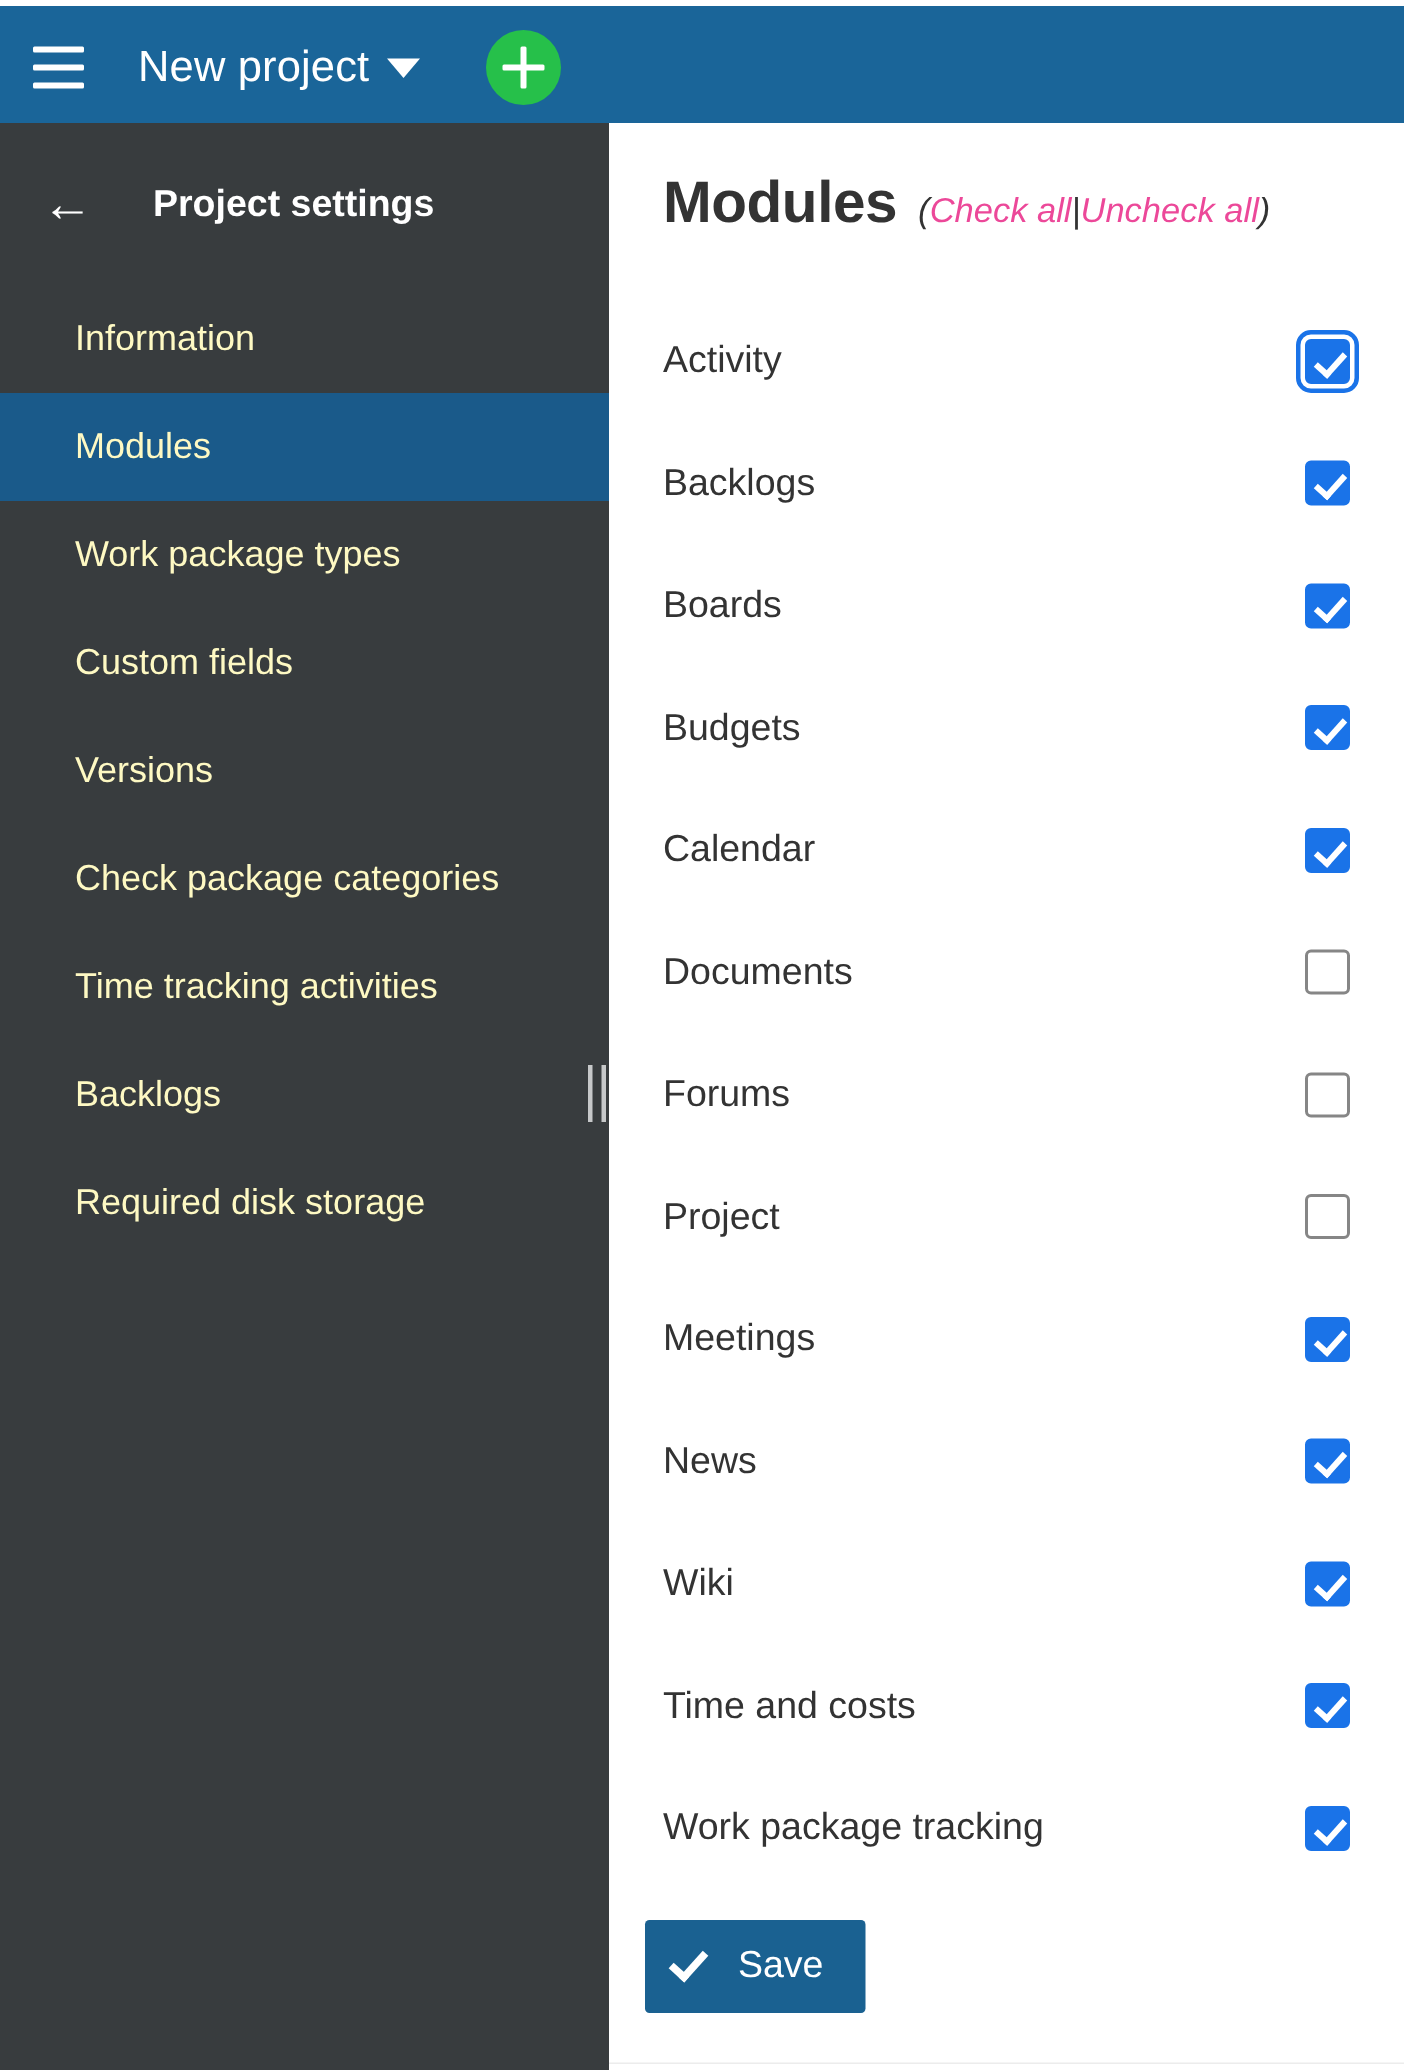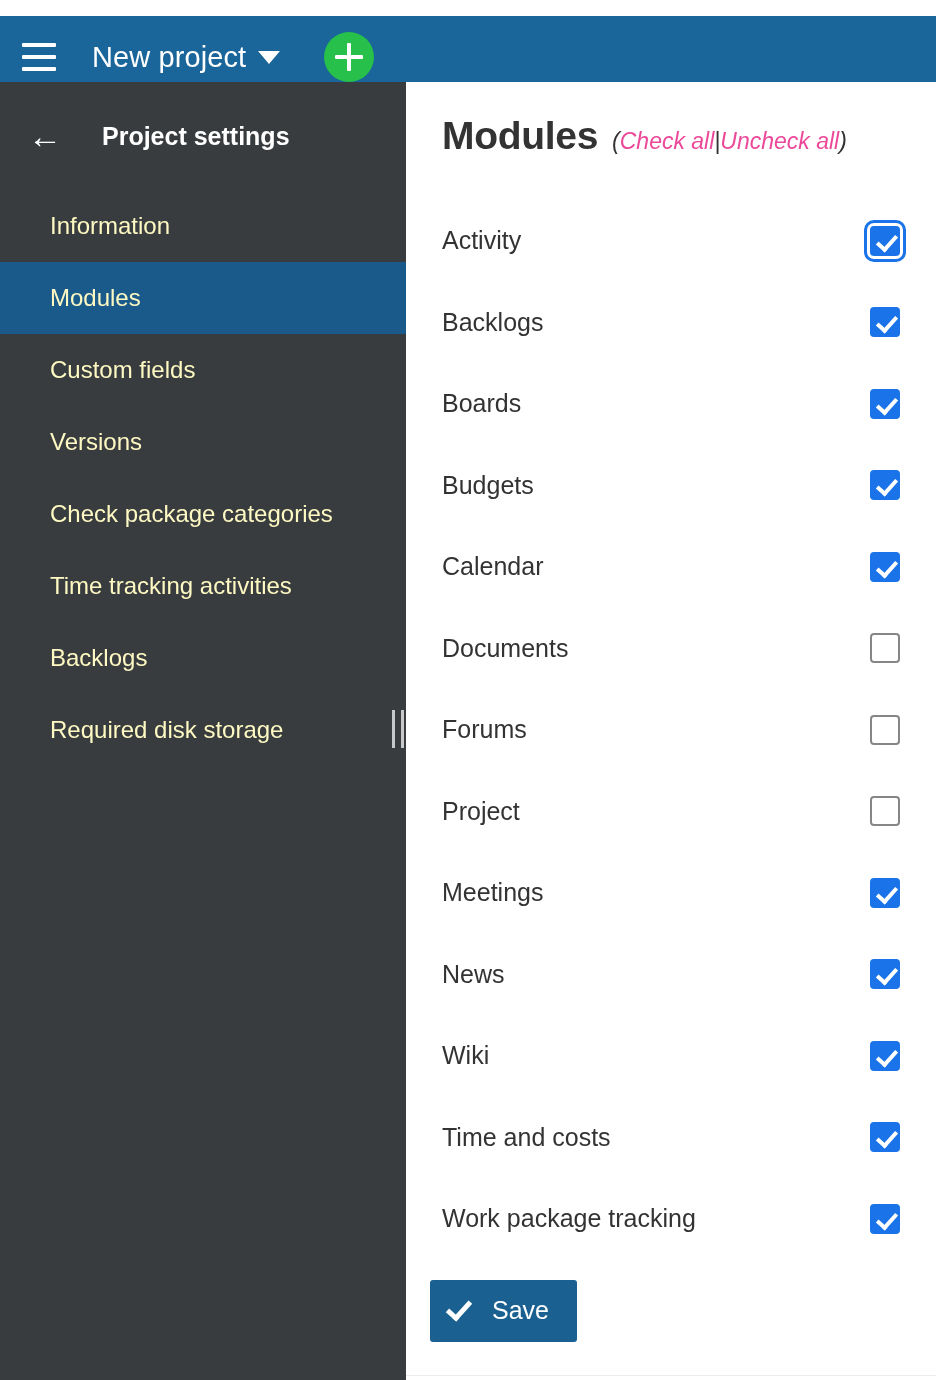"New project" #top-bar { top: 16px -> 4px }
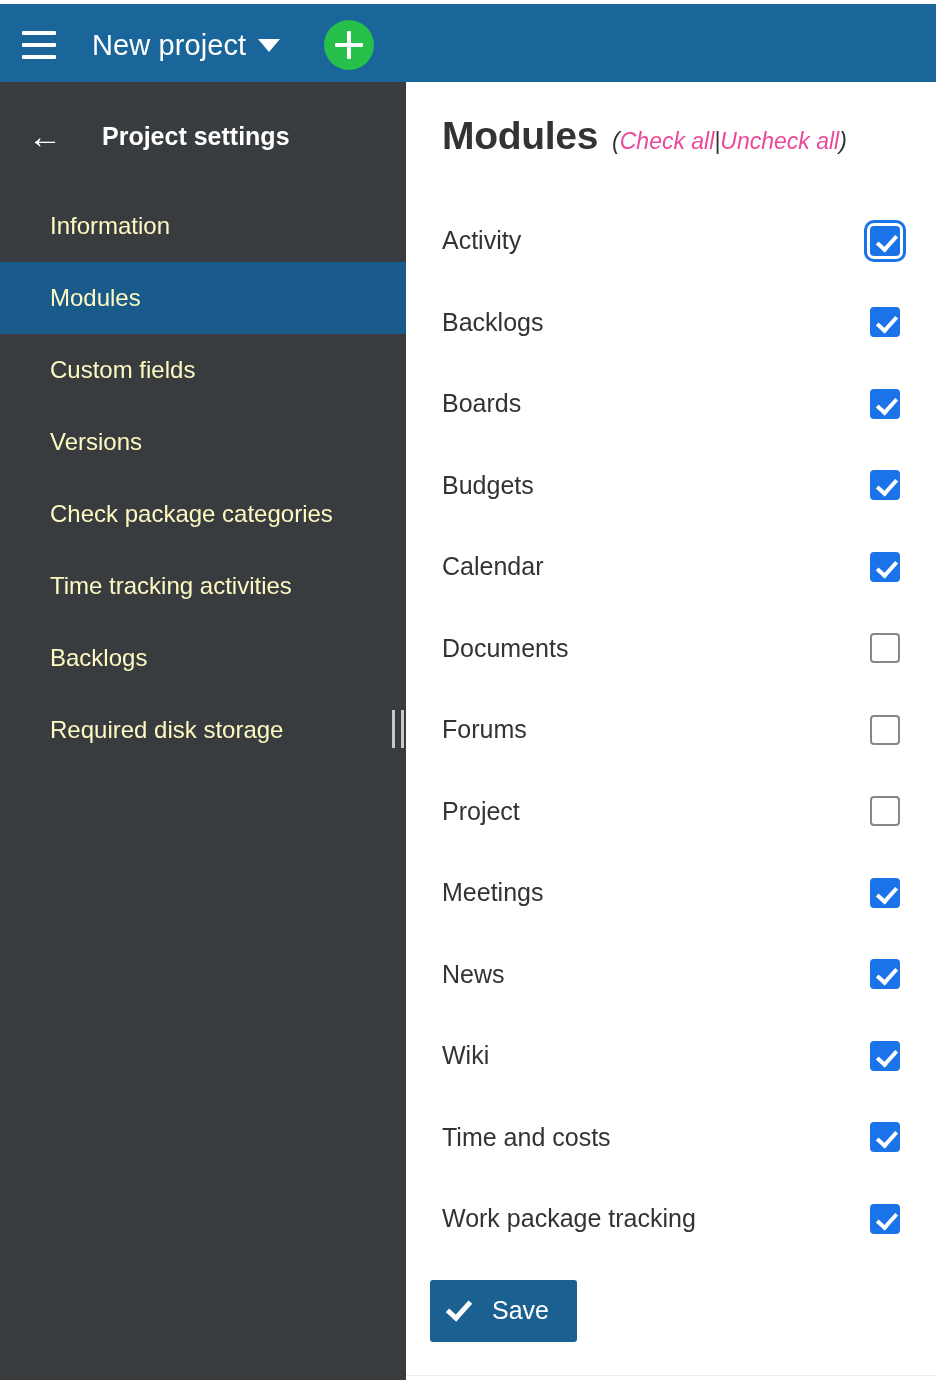"Work package types" a.sidebar-item { html: none -> <a>Work package types</a> }
